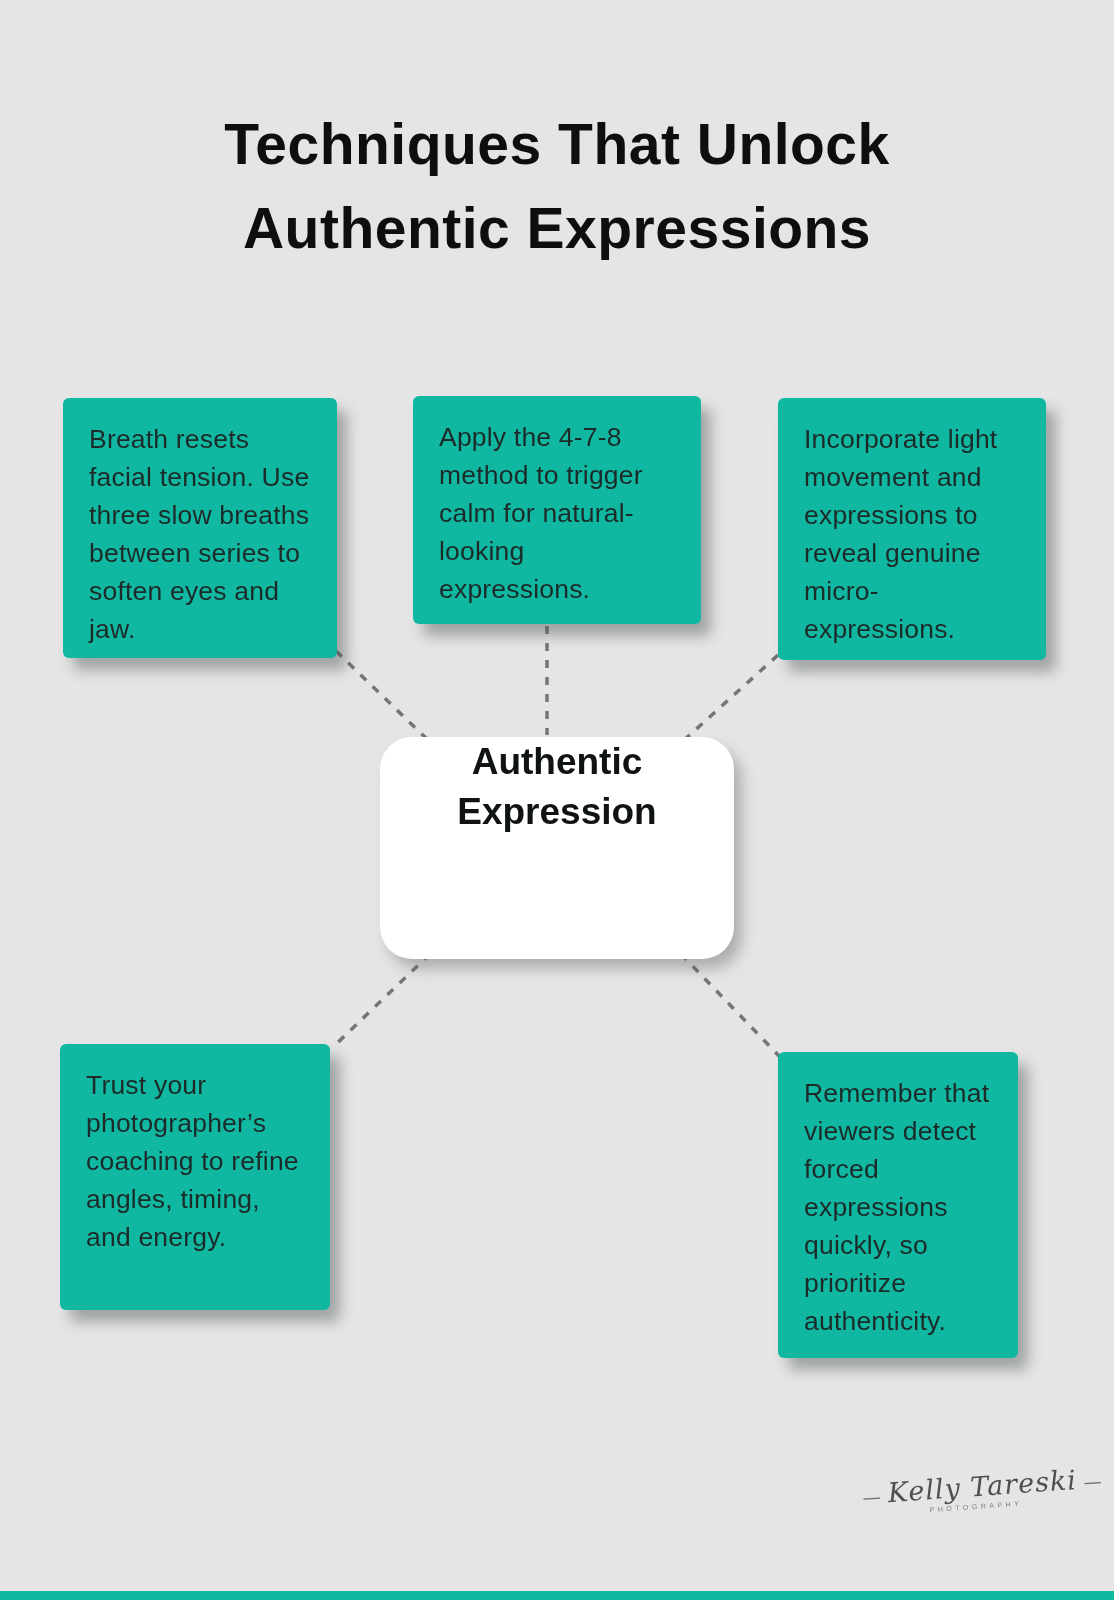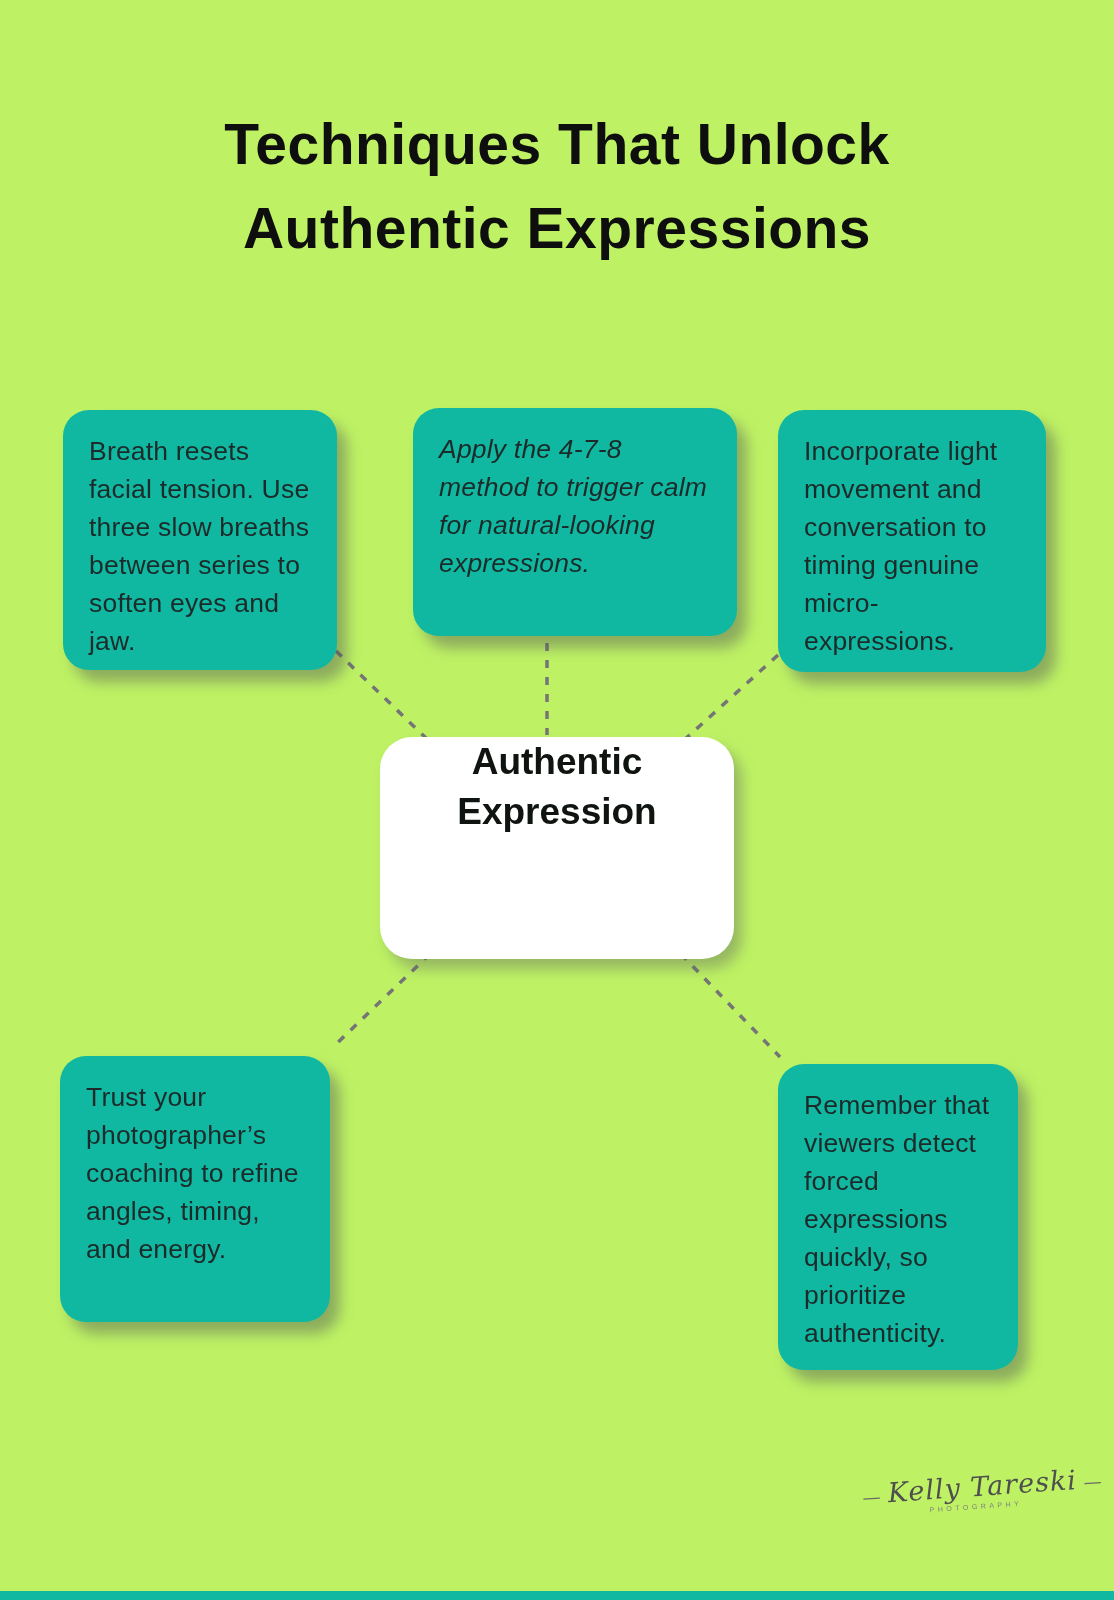"Techniques That Unlock" .canvas { background: #bef264 -> #e5e5e5 }
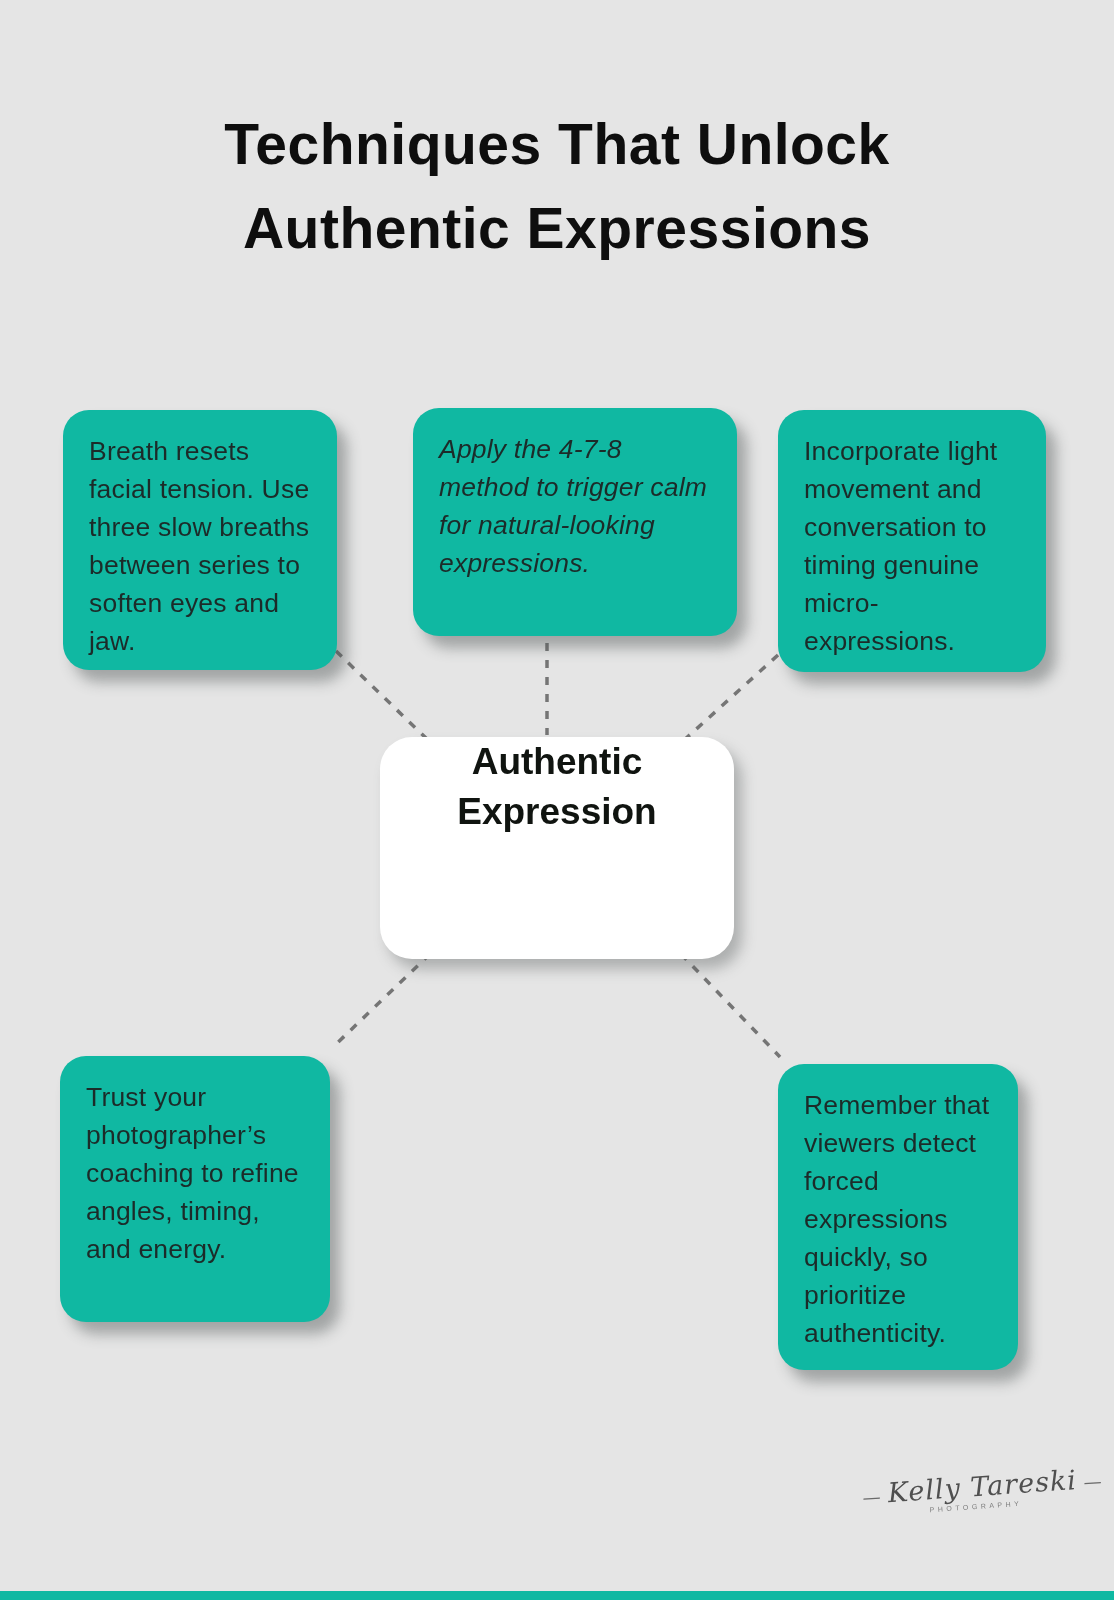"Breath resets facial tension. Use" .node { border-radius: 26px -> 6px; margin-top: 12px -> none }
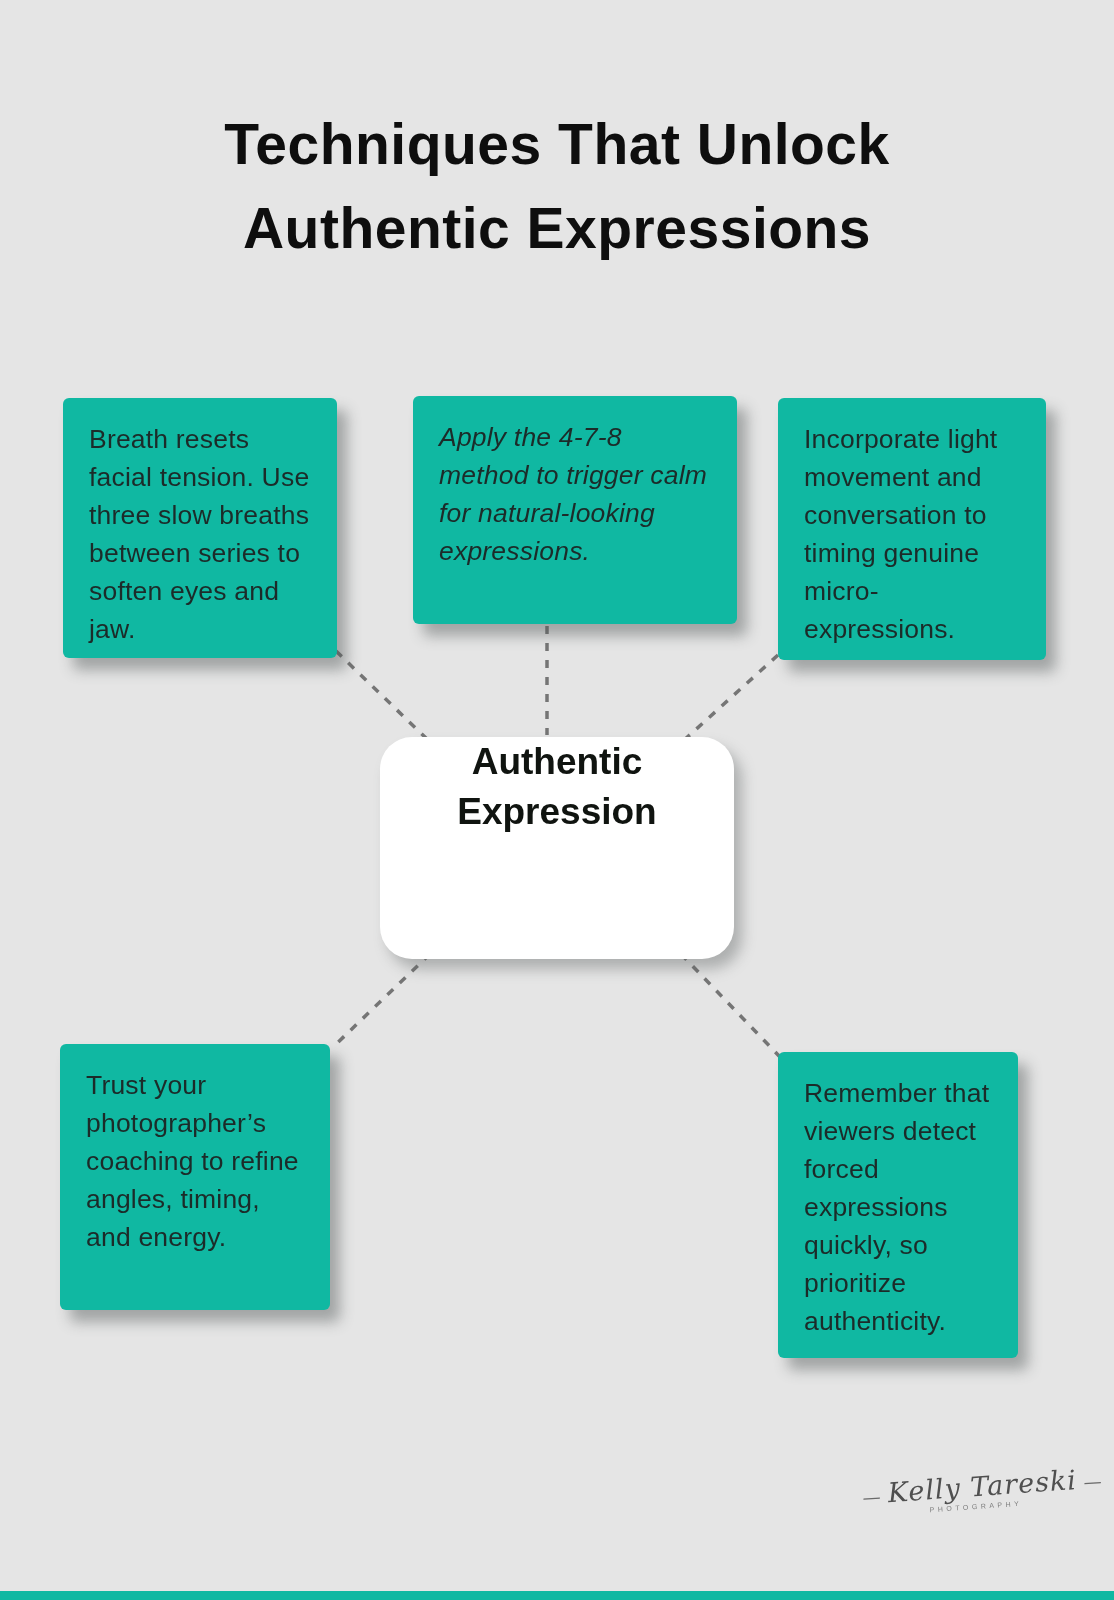"Apply the 4-7-8 method to" .node-top-center { font-style: italic -> none; width: 324px -> 288px }
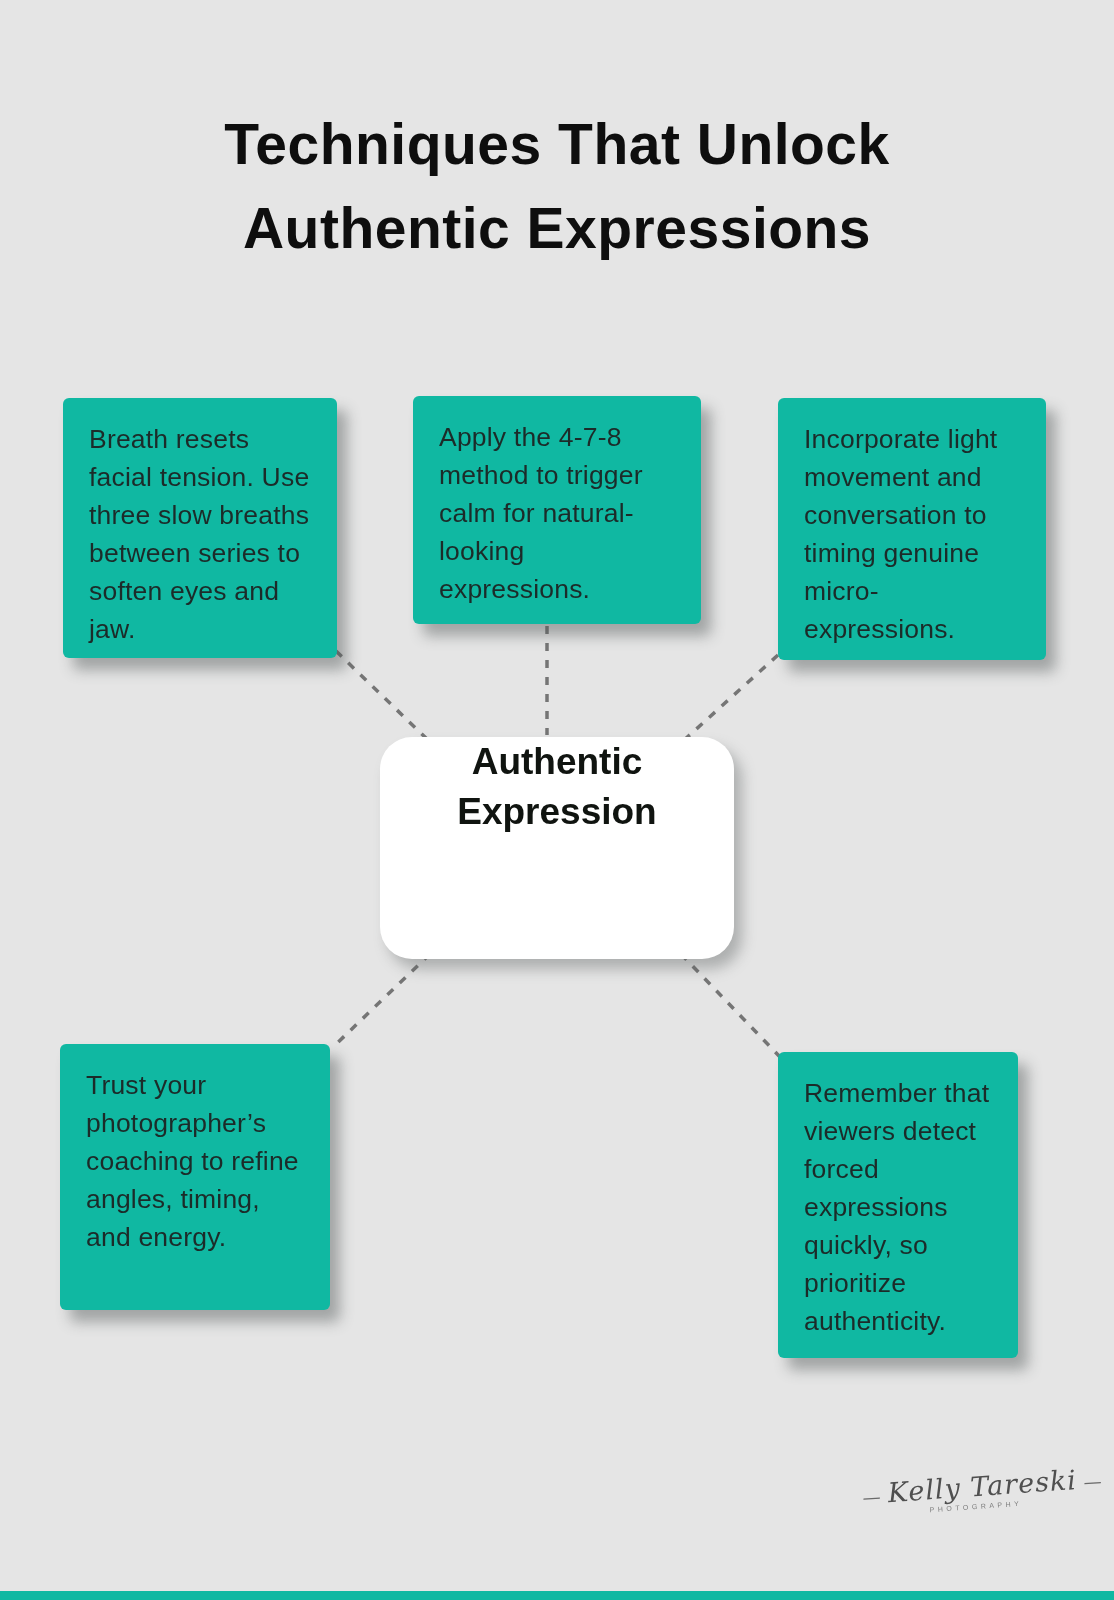"Incorporate light movement and" span { text: conversation to timing -> expressions to reveal }
